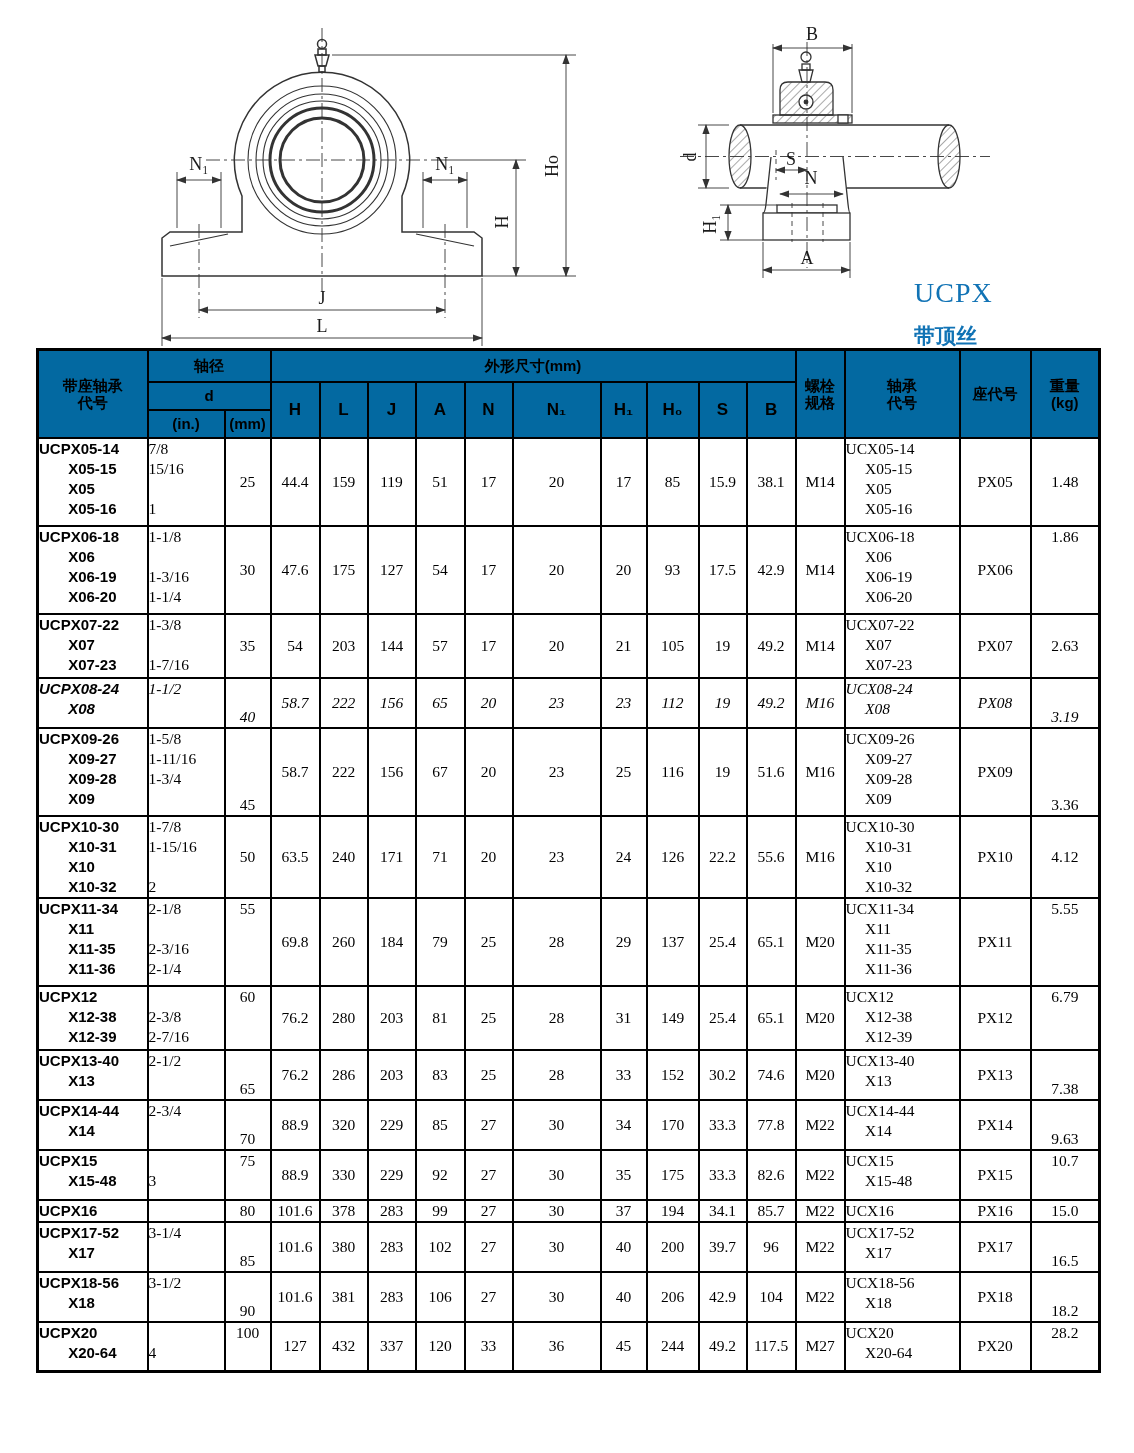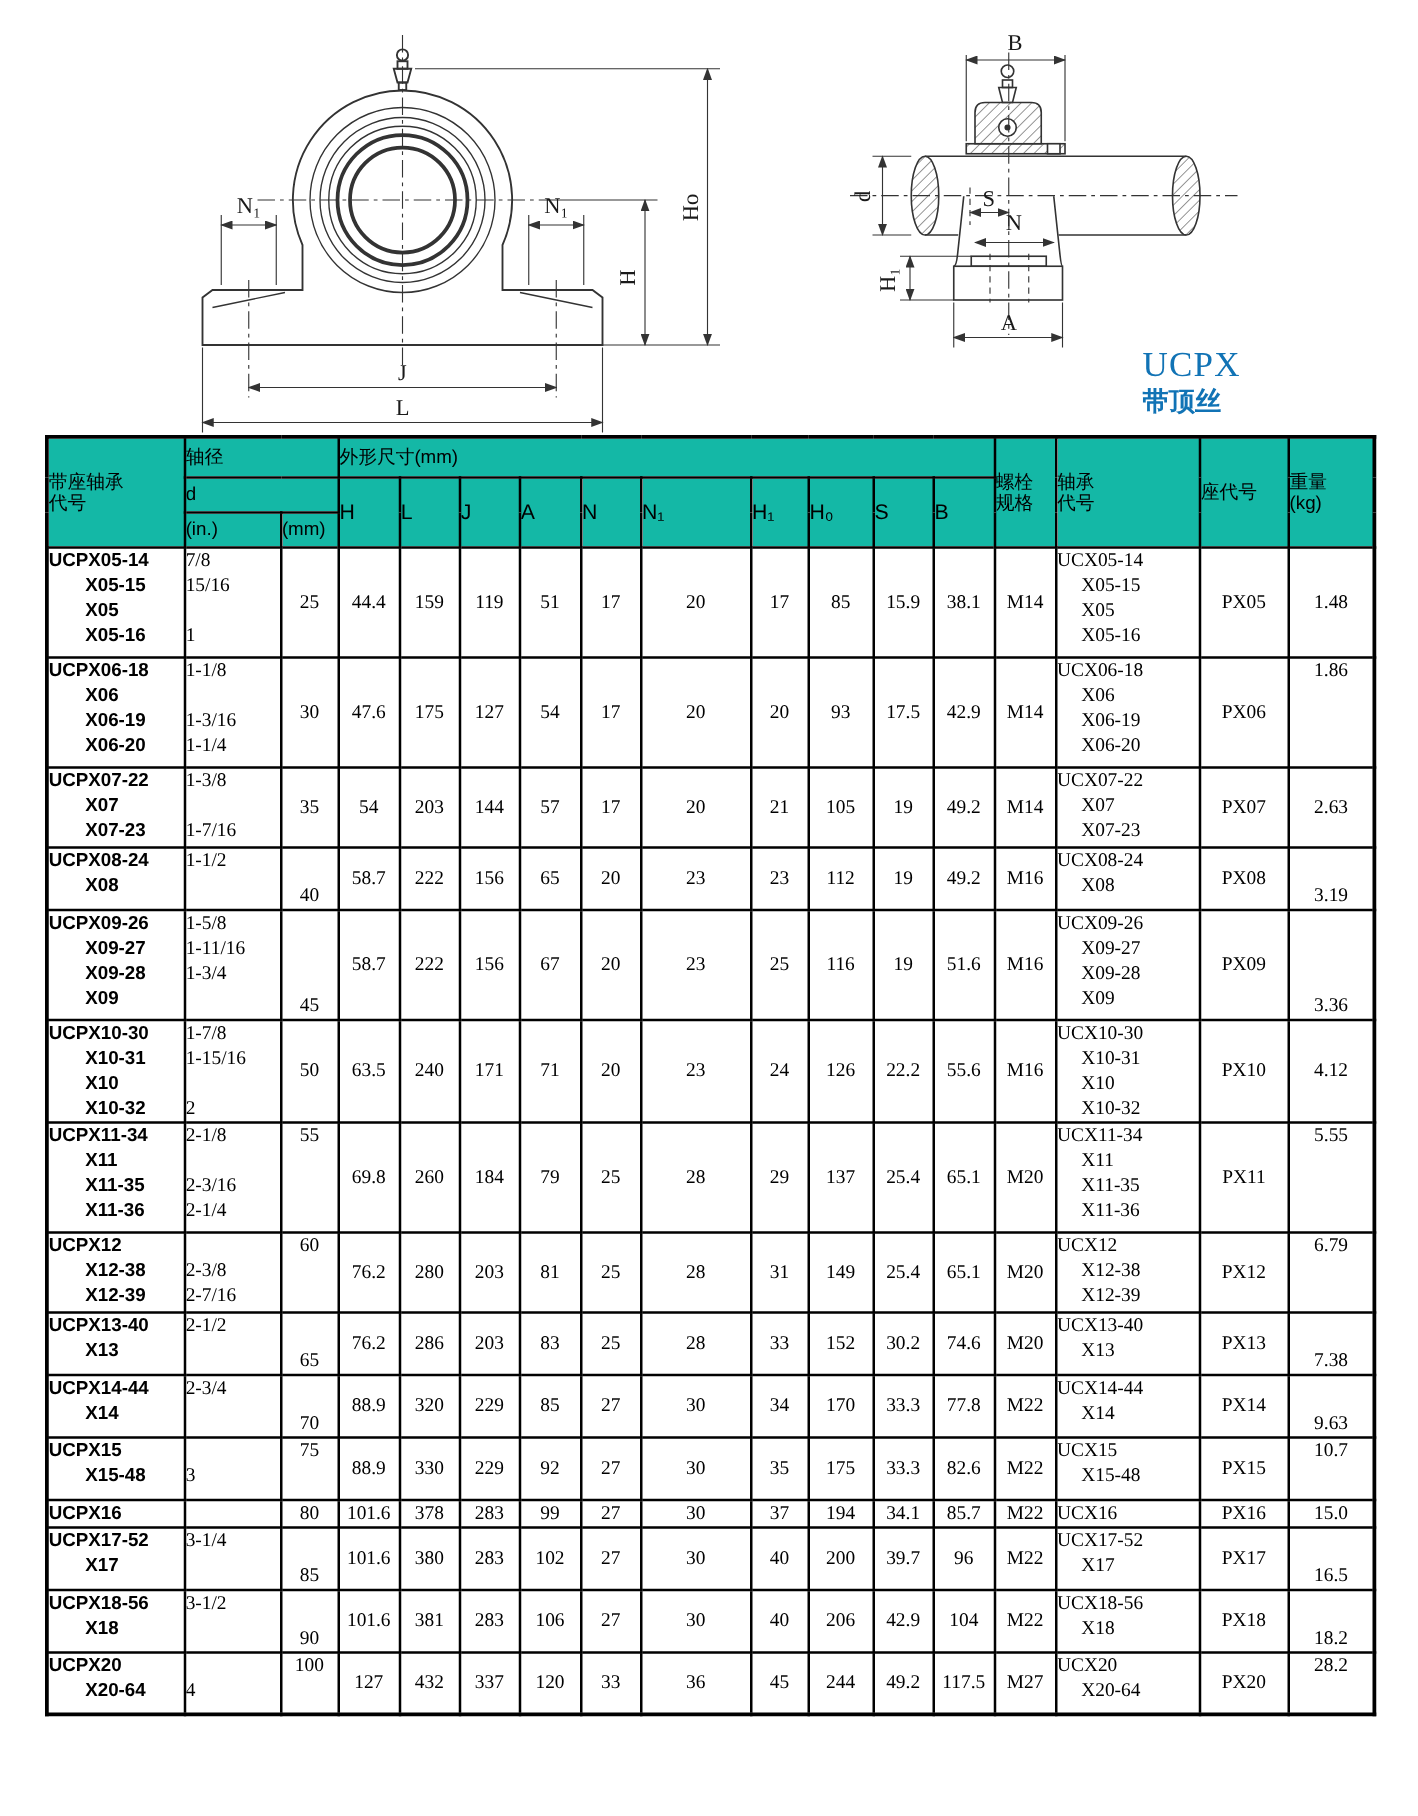"带顶丝" .series-label .feat { margin-top: 4px -> 18px }
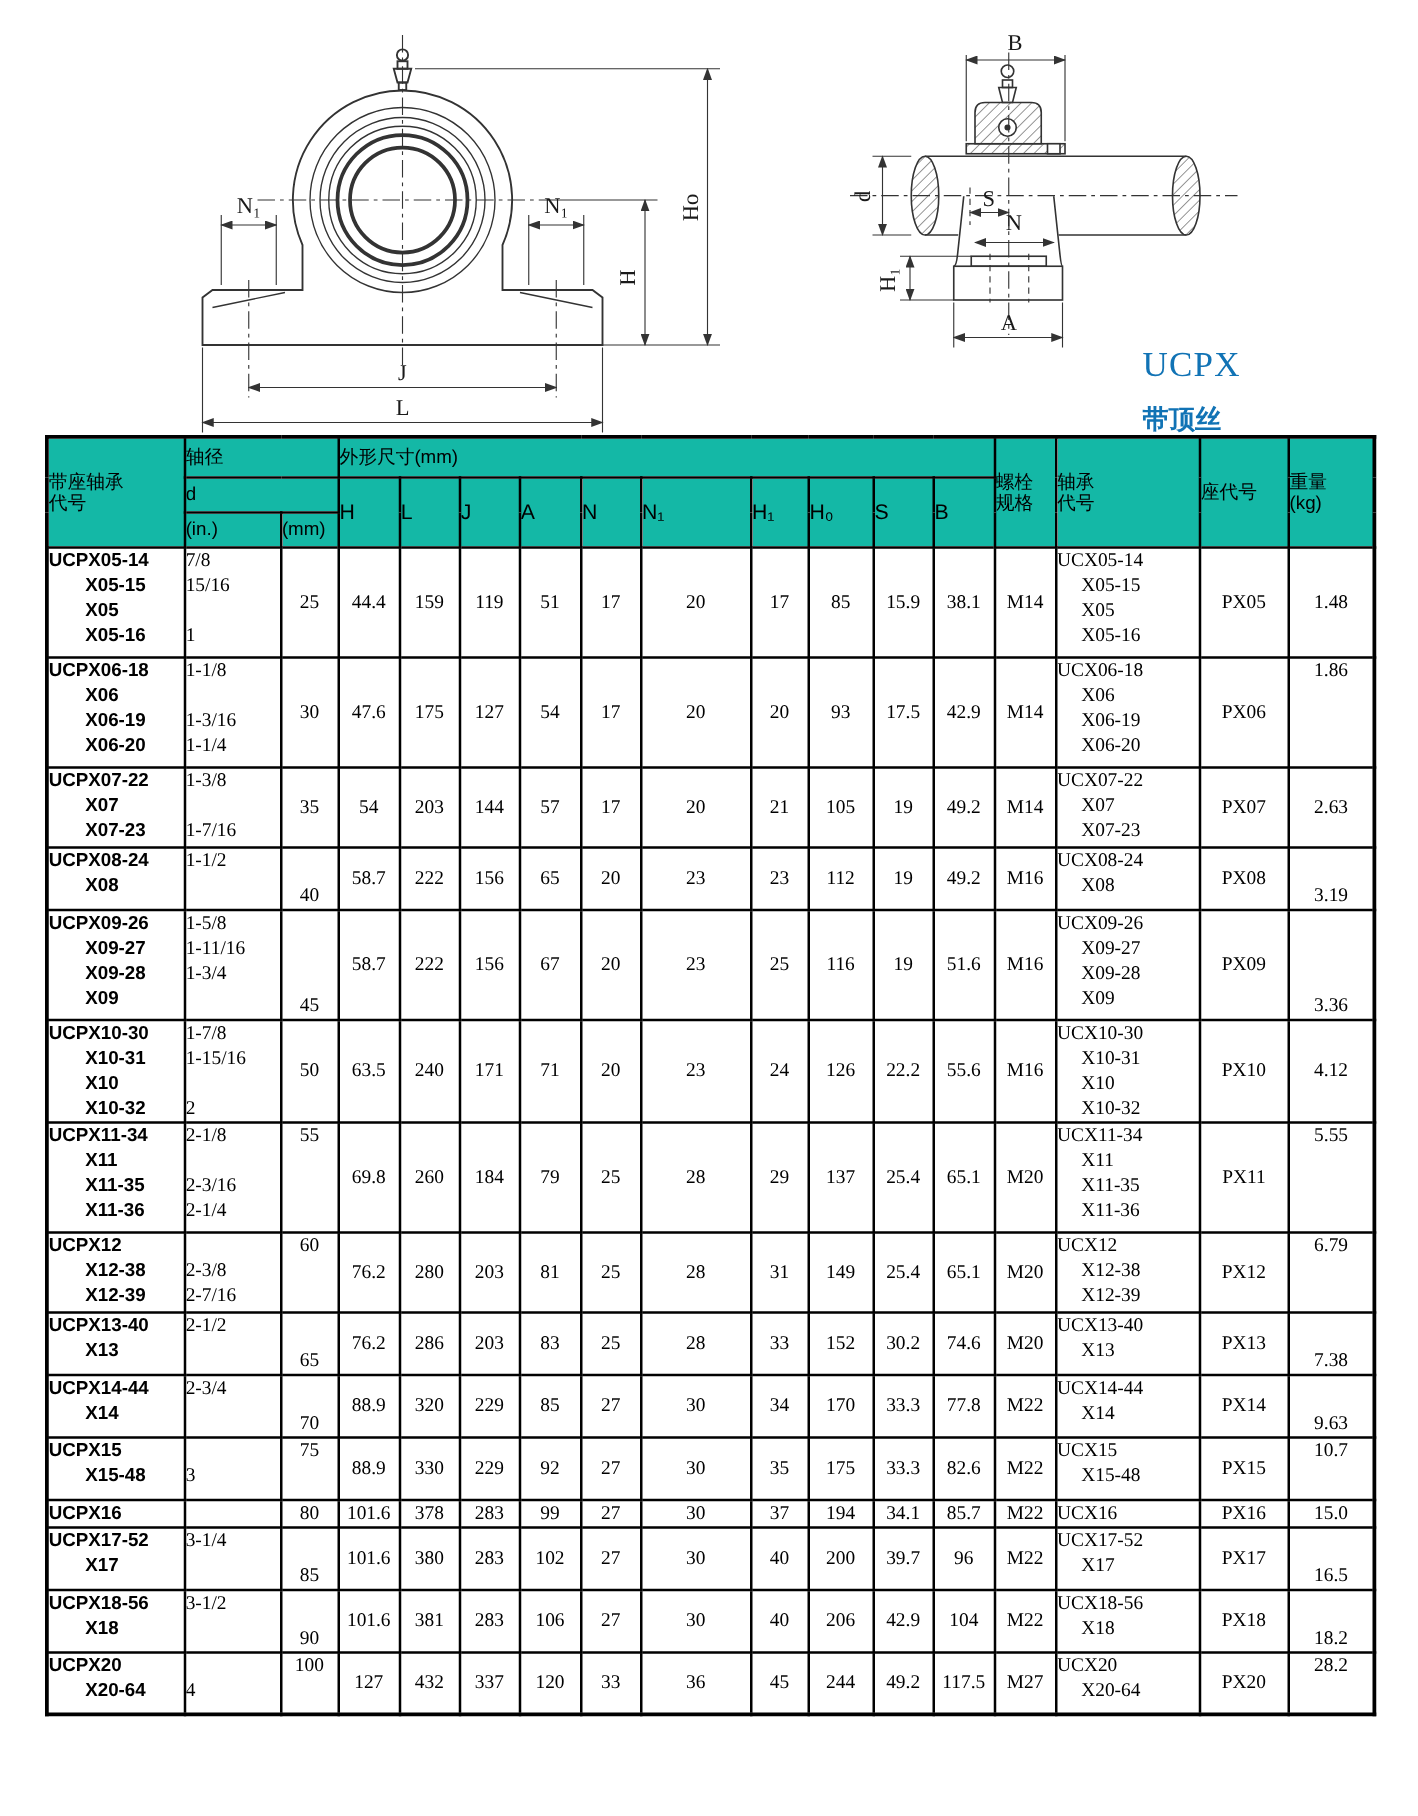"轴径" thead th { background: #14b8a6 -> #0369a1; font-weight: normal -> bold; text-align: left -> center }
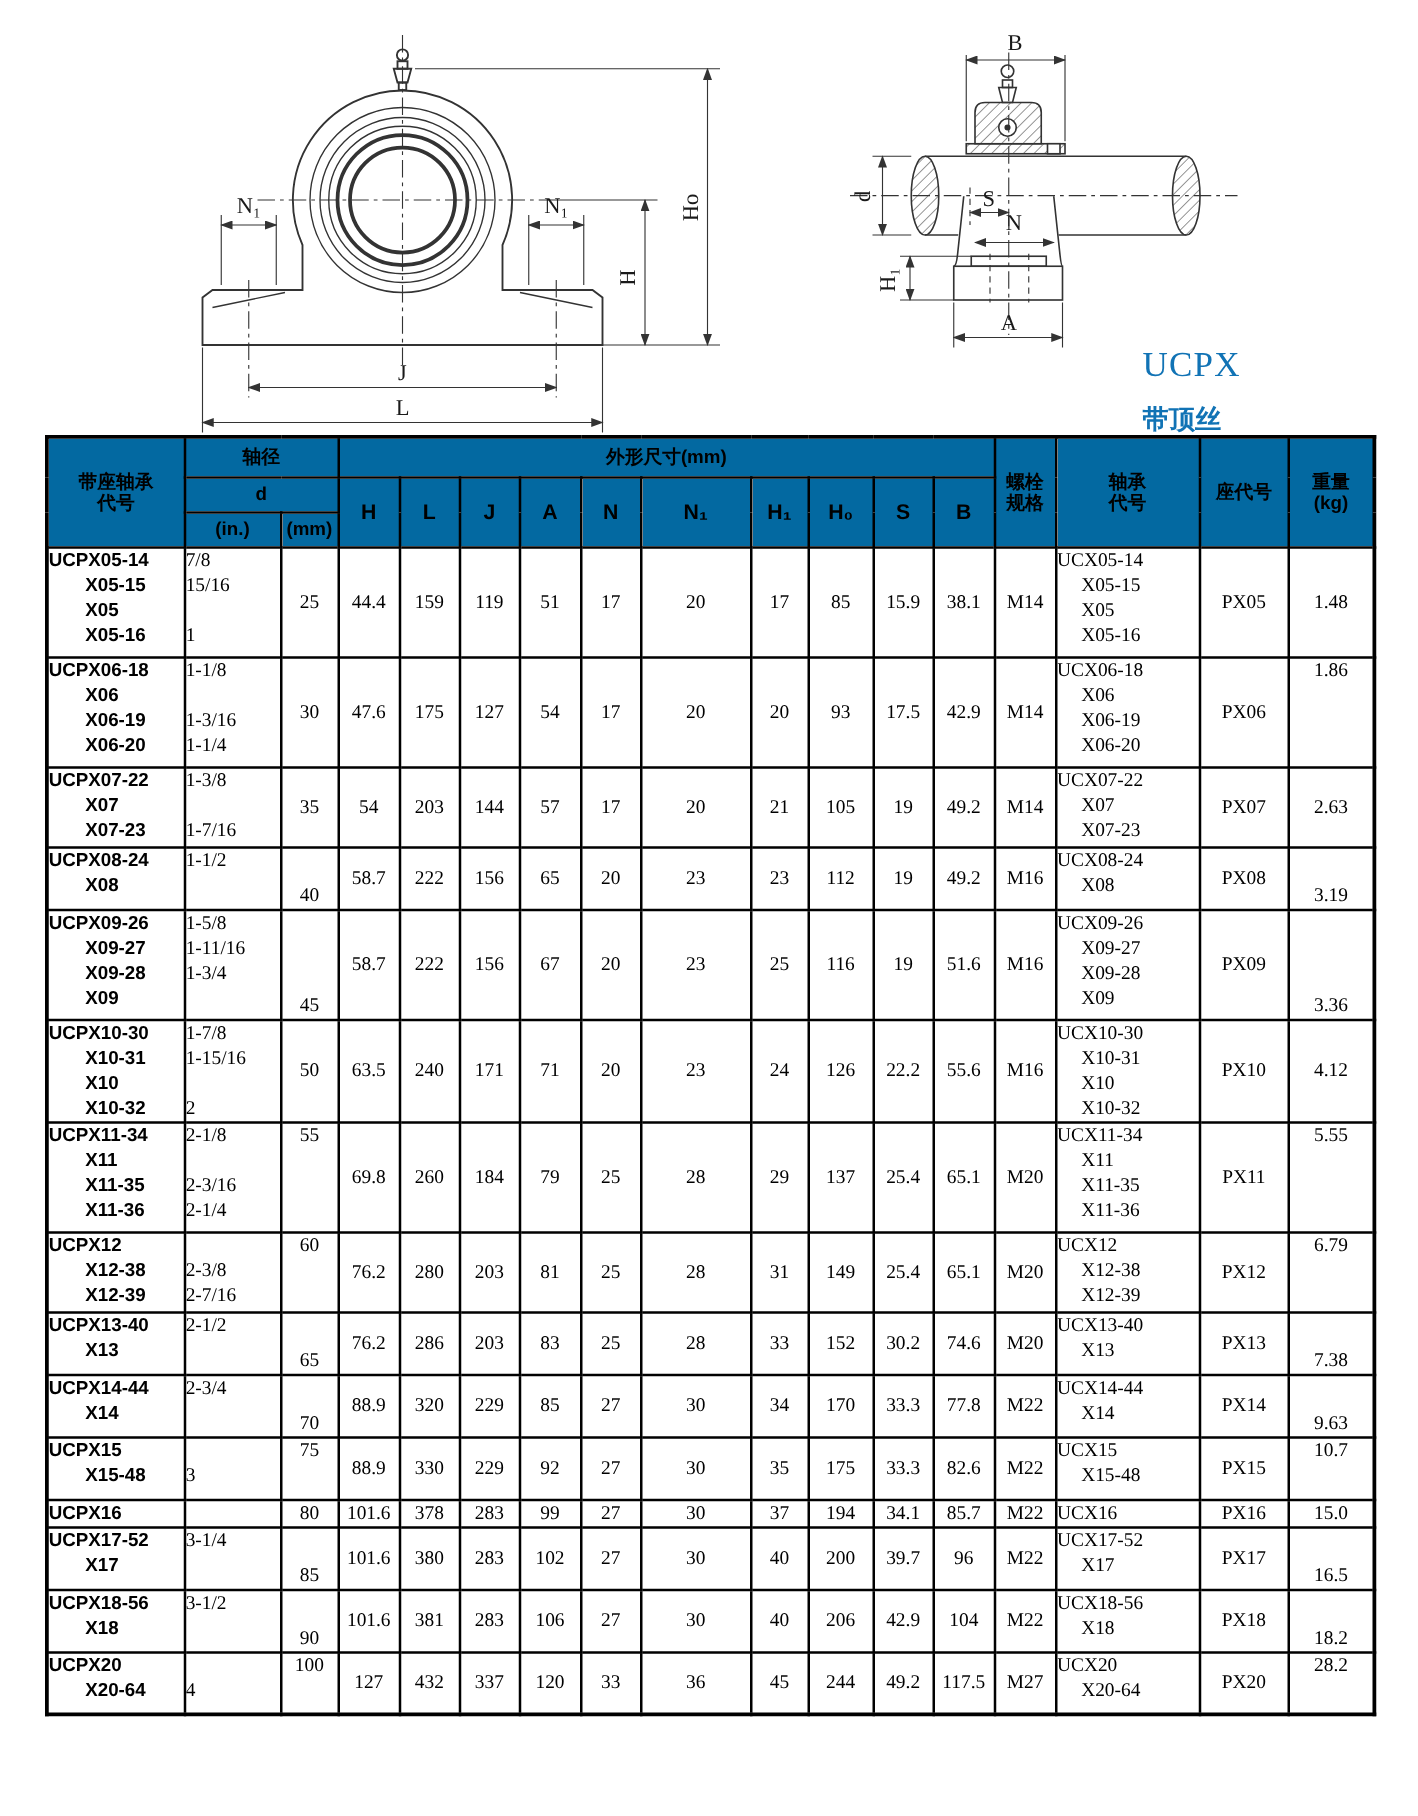"UCPX08-24" tr { font-style: none -> italic }
